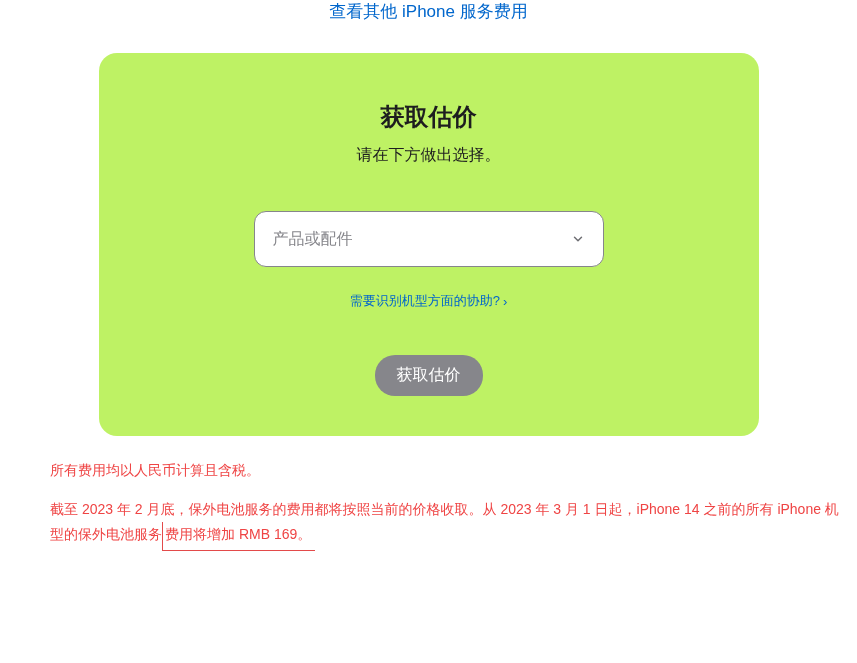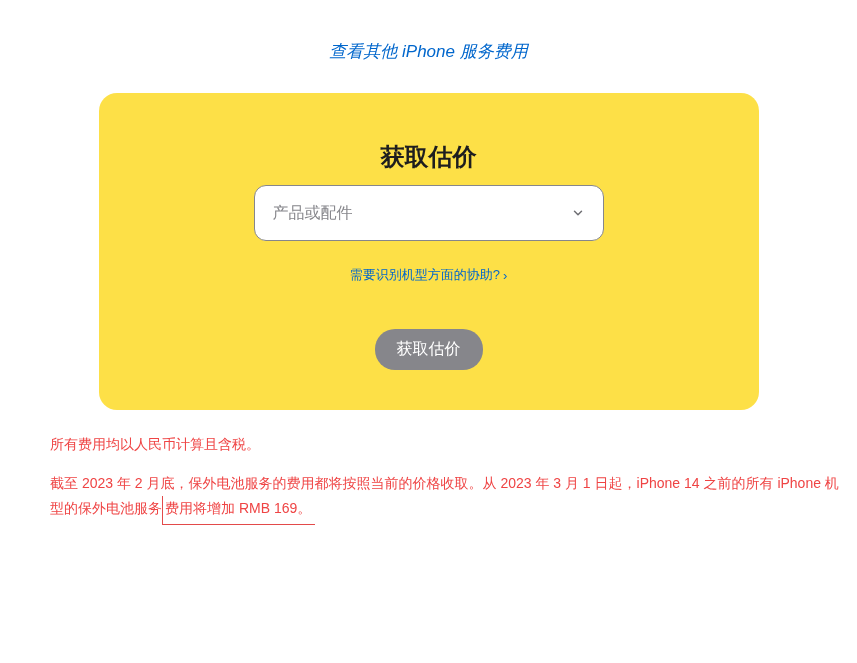"查看其他 iPhone 服务费用" .top-link { font-style: italic -> none; padding-top: 40px -> none }
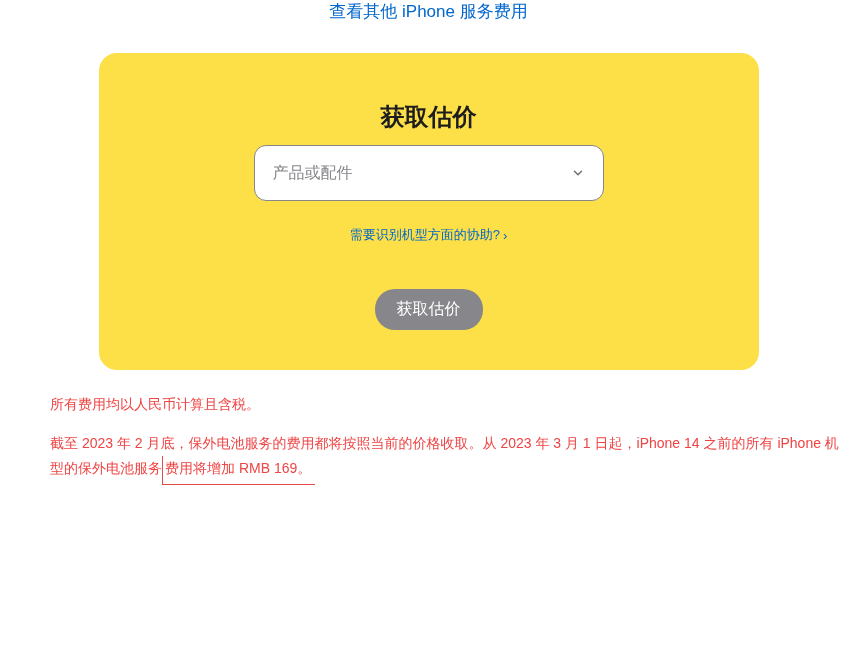"获取估价" .card { background: #fde047 -> #bef264 }
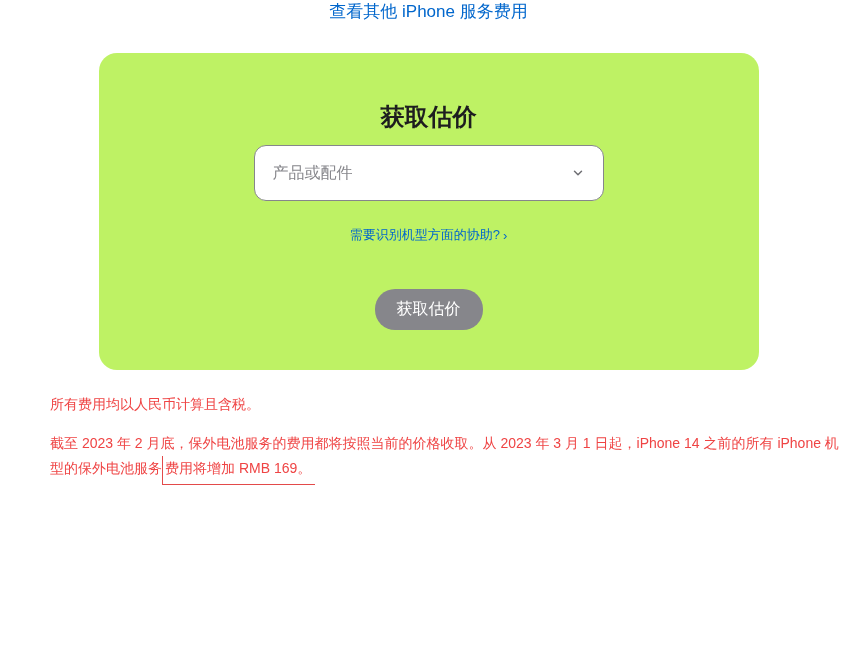"请在下方做出选择。" div.card-subtitle { html: none -> <div>请在下方做出选择。</div> }
